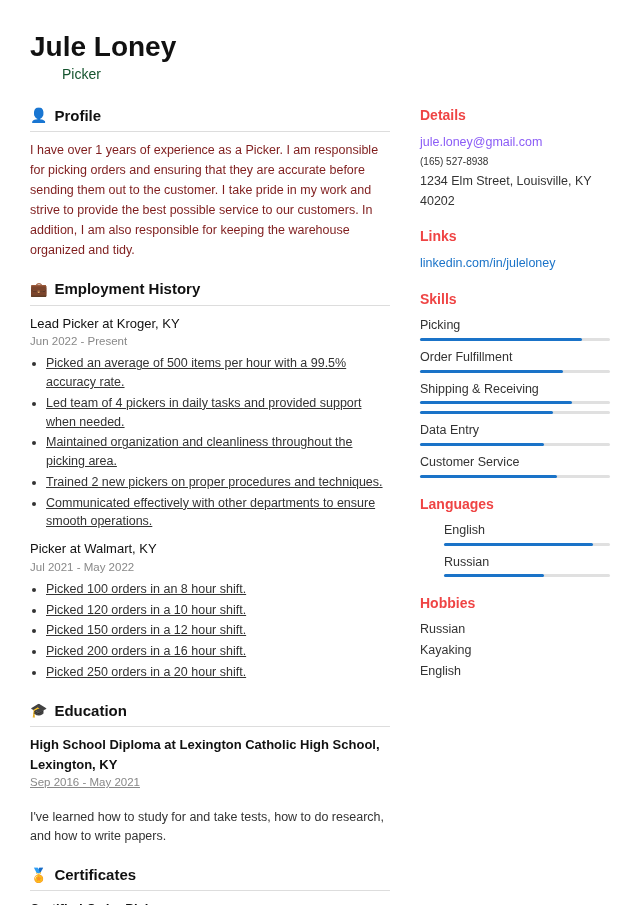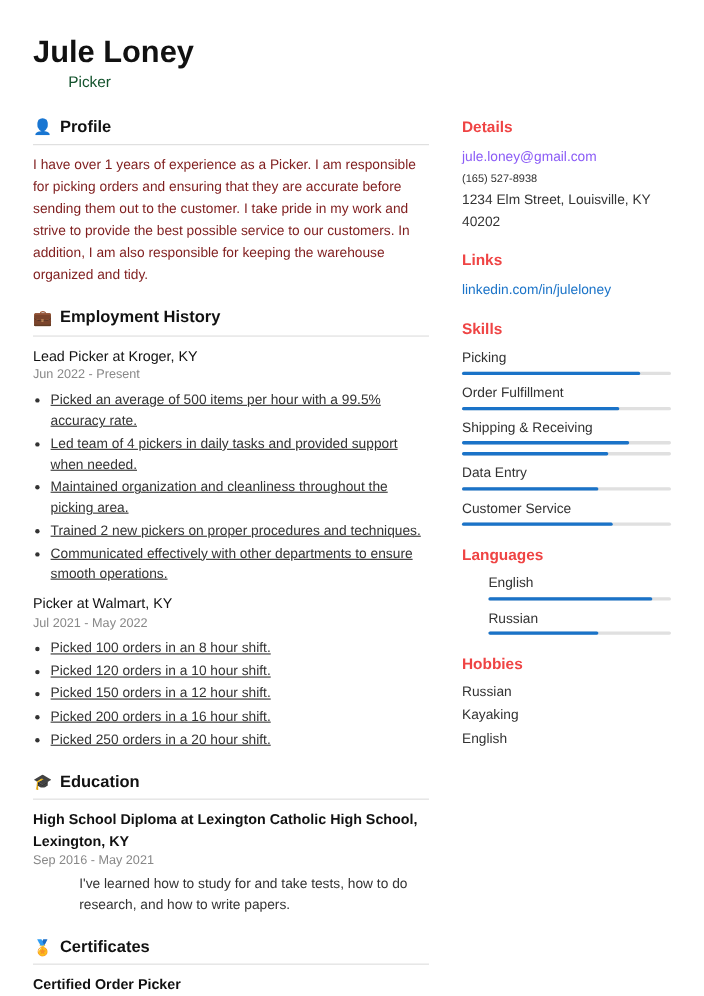"Sep 2016 - May 2021" .edu-dates { margin-bottom: 3px -> 17px; text-decoration: none -> underline }
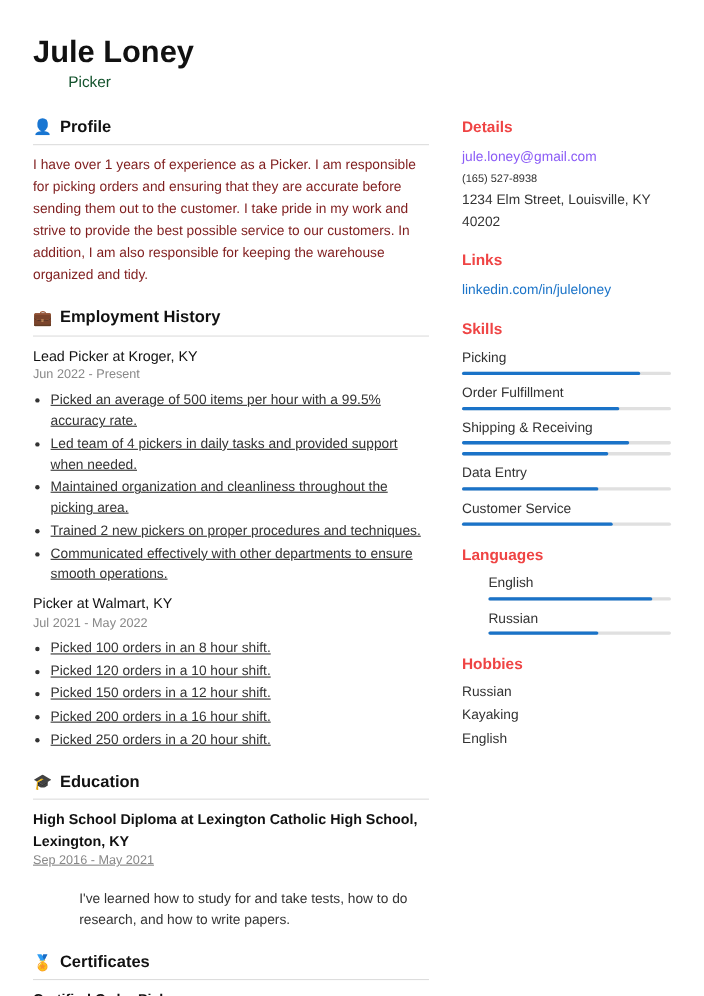"I've learned how to study" .edu-text { margin-left: 42px -> none }
